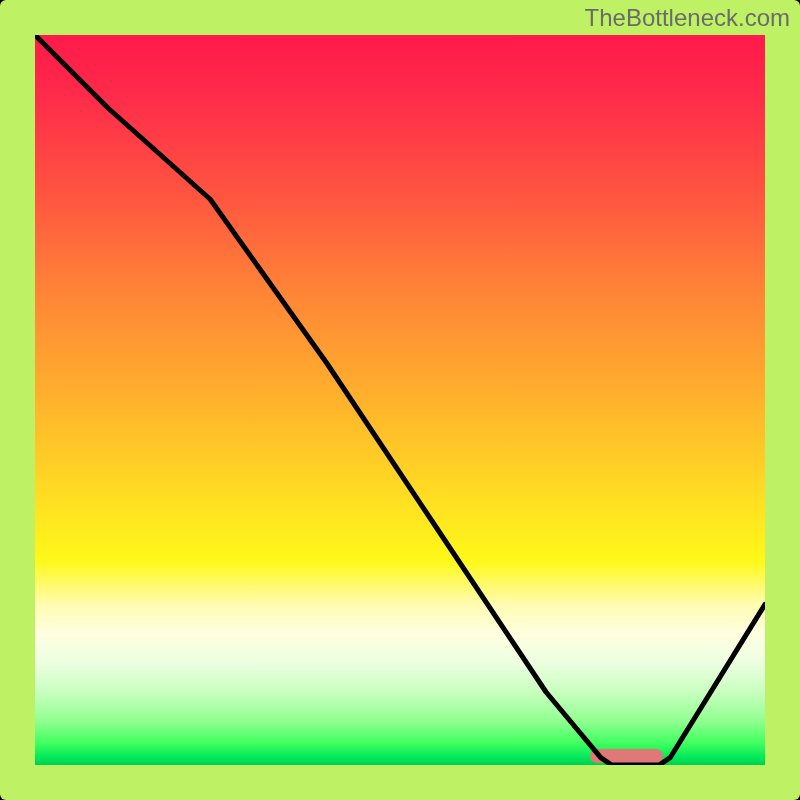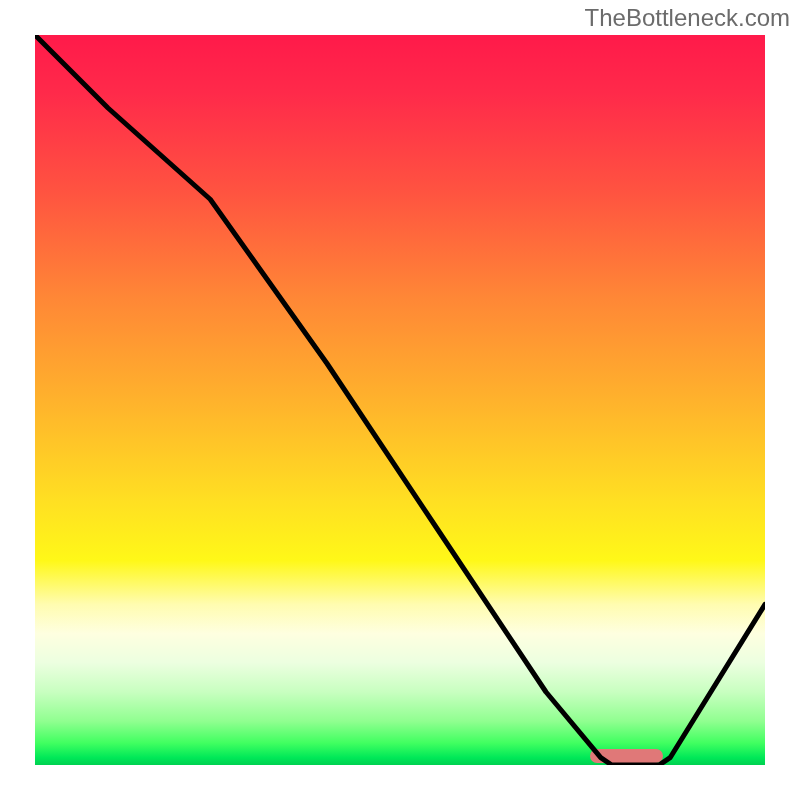"TheBottleneck.com" .chart-container { background: #ffffff -> #bef264; border-radius: none -> 6px }
